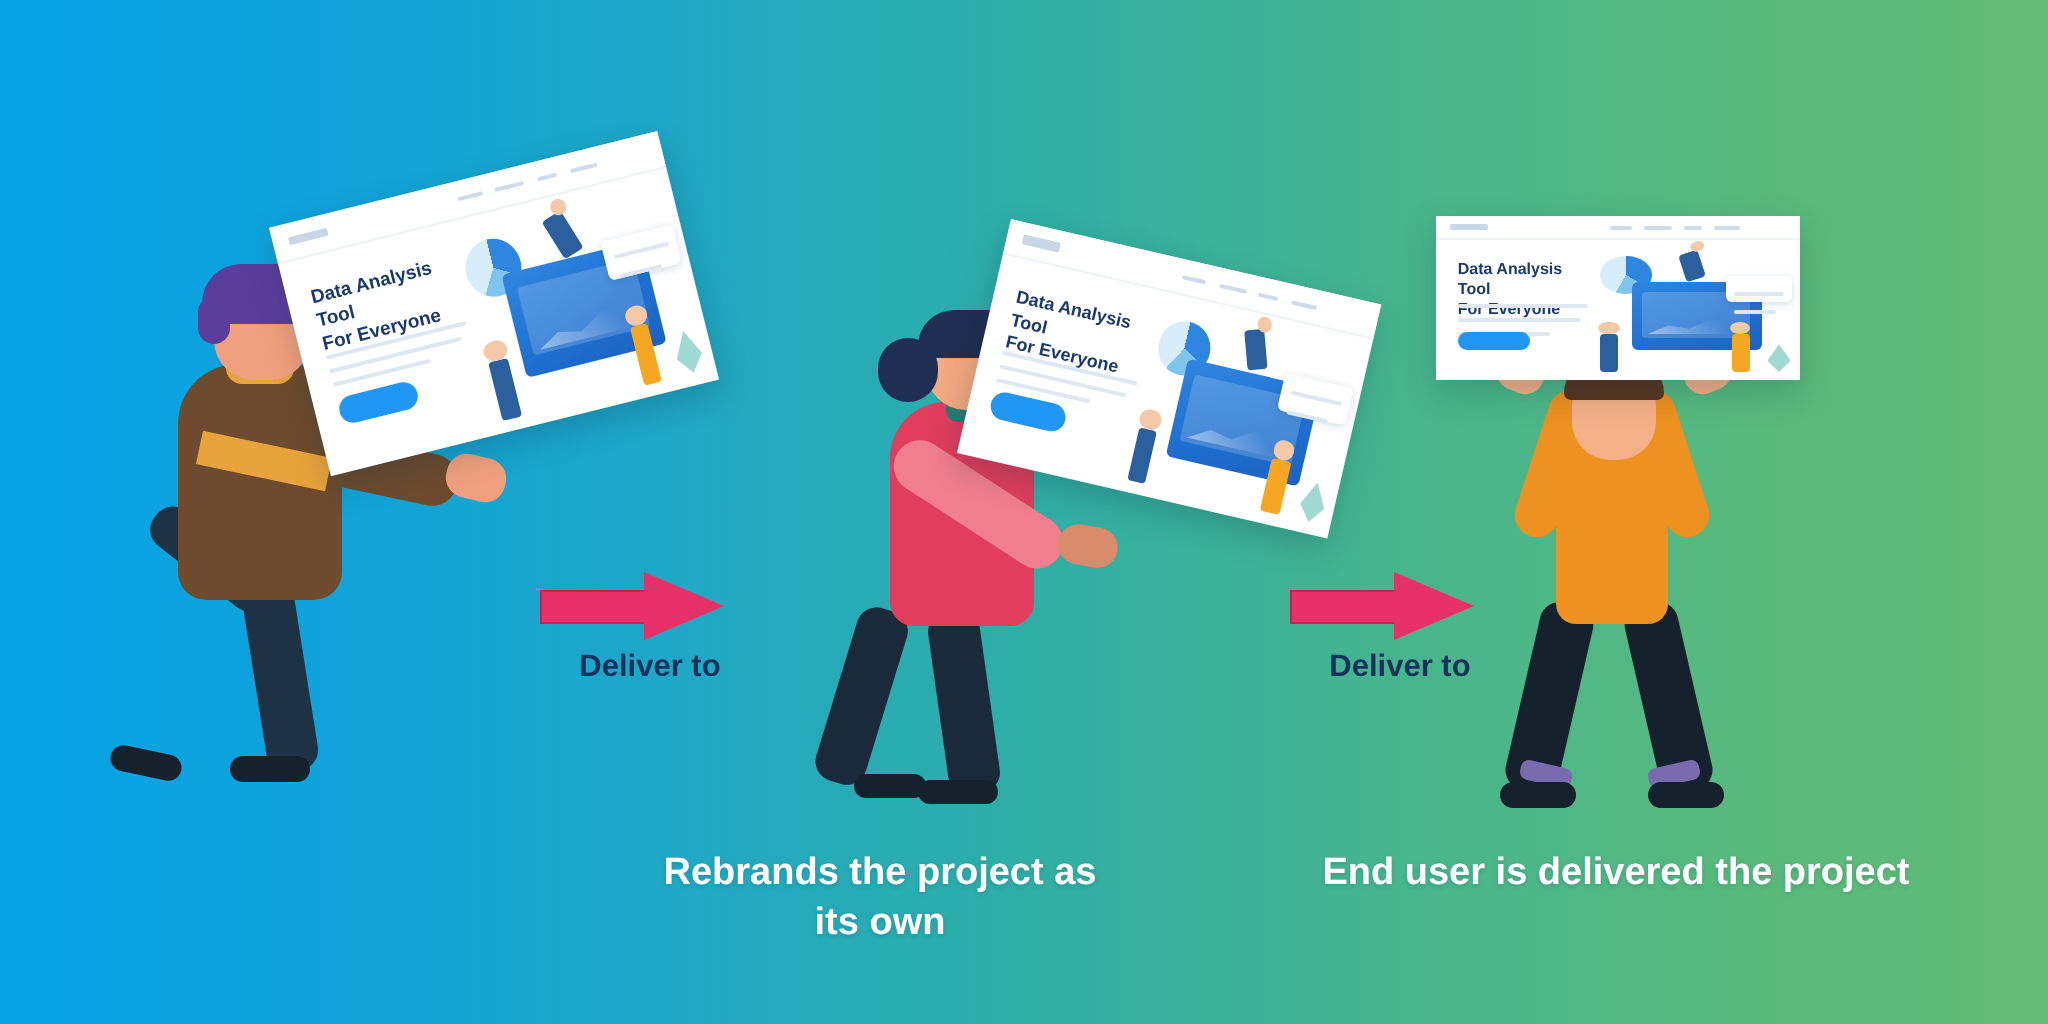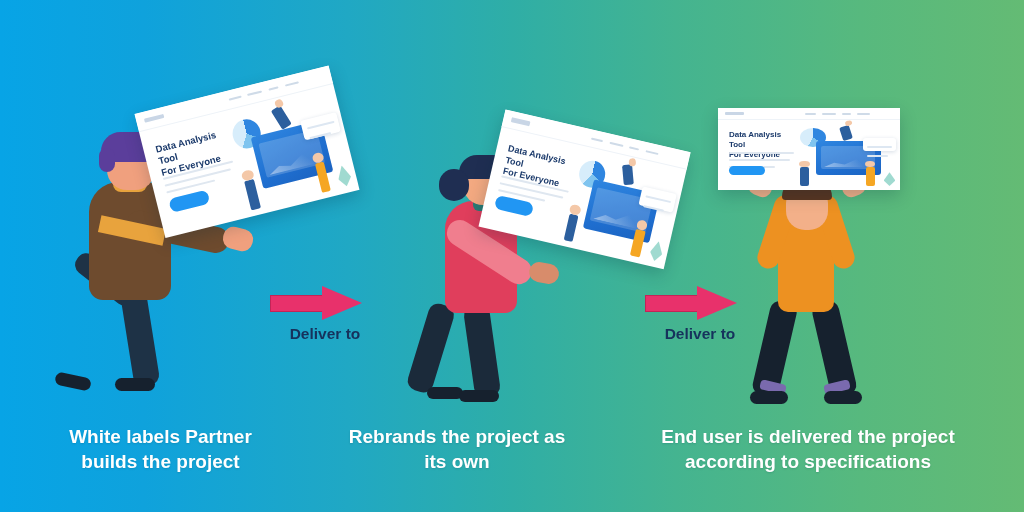"White labels Partner" div.caption { html: <div> <span>White labels Partner</span><br> <span>builds the project</span> </div> -> none }
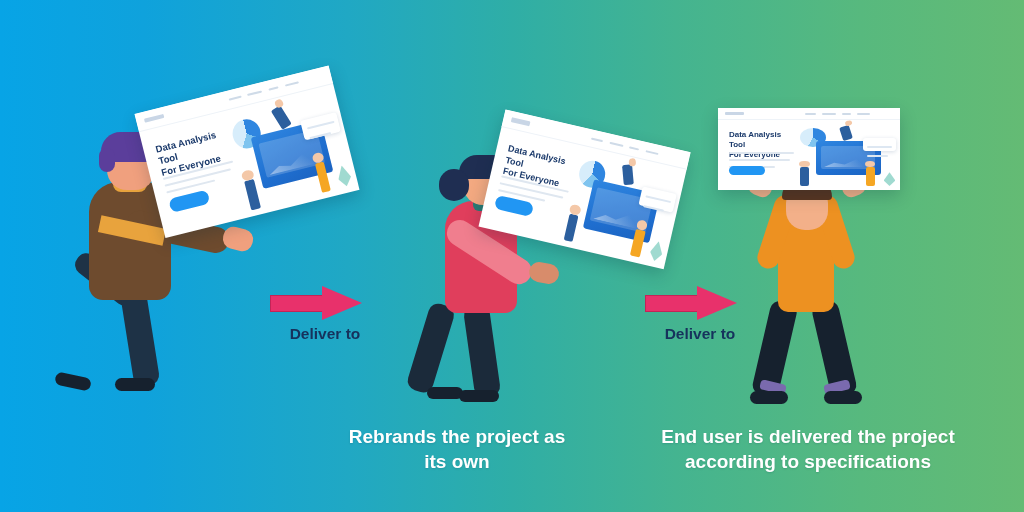"Rebrands the project as" div.caption { left: 312px -> 295px }
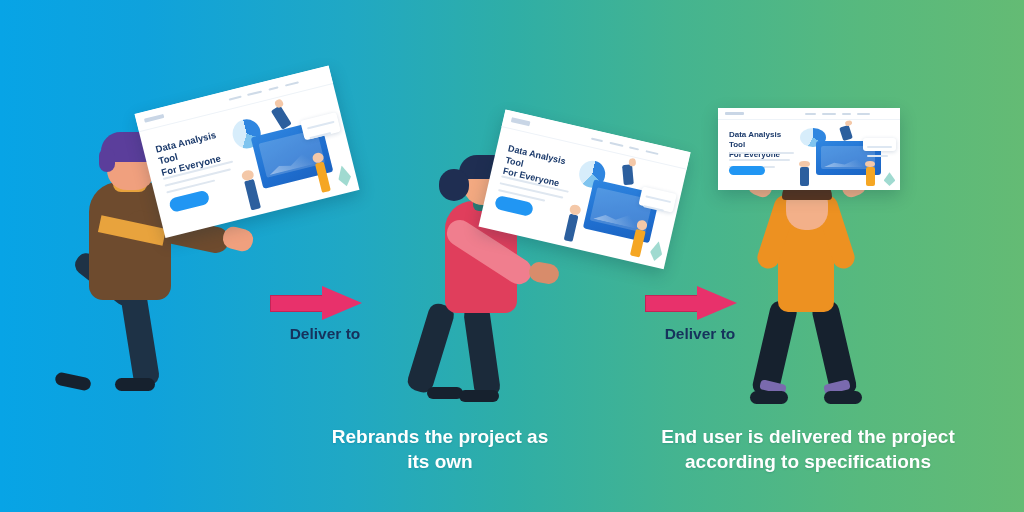"according to specifications" span { html: <span>according to specifications</span> -> none }
